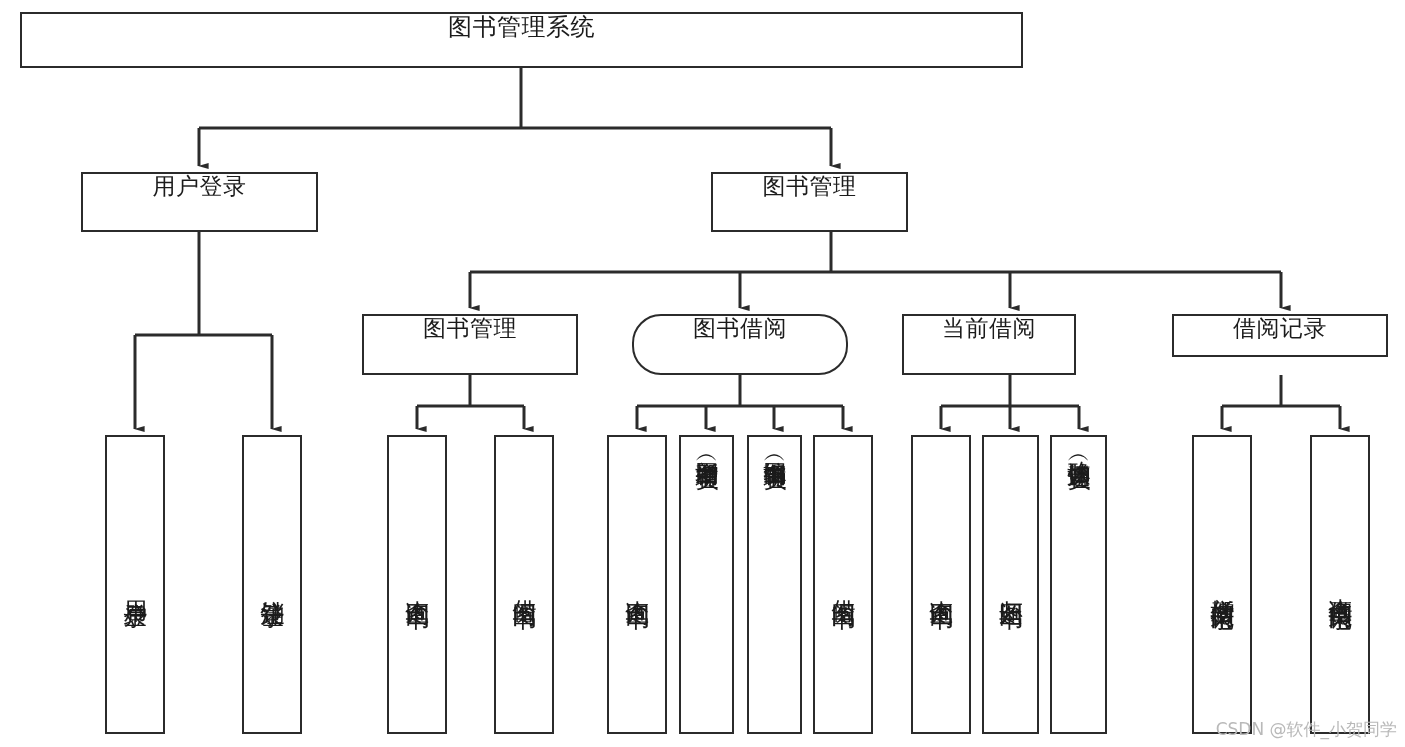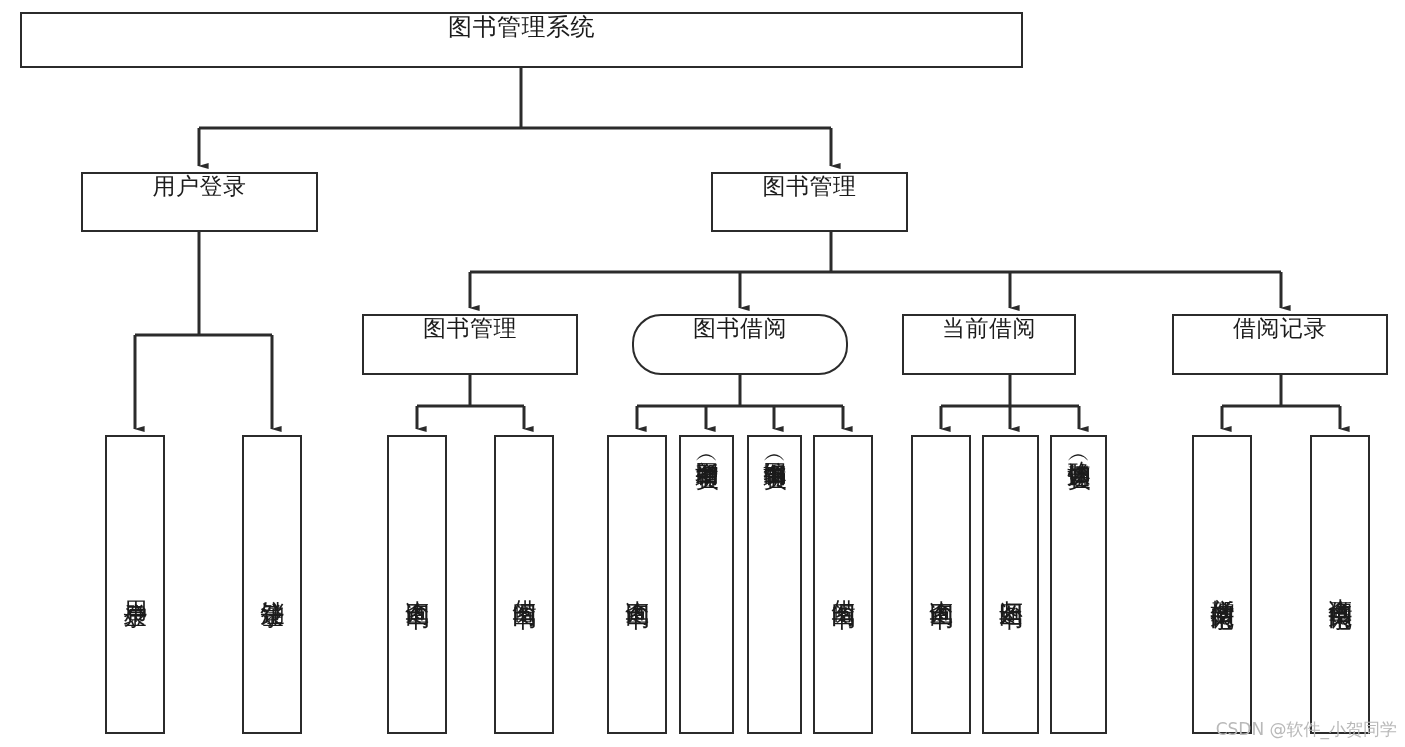"借阅记录" div.node { height: 61px -> 43px }
